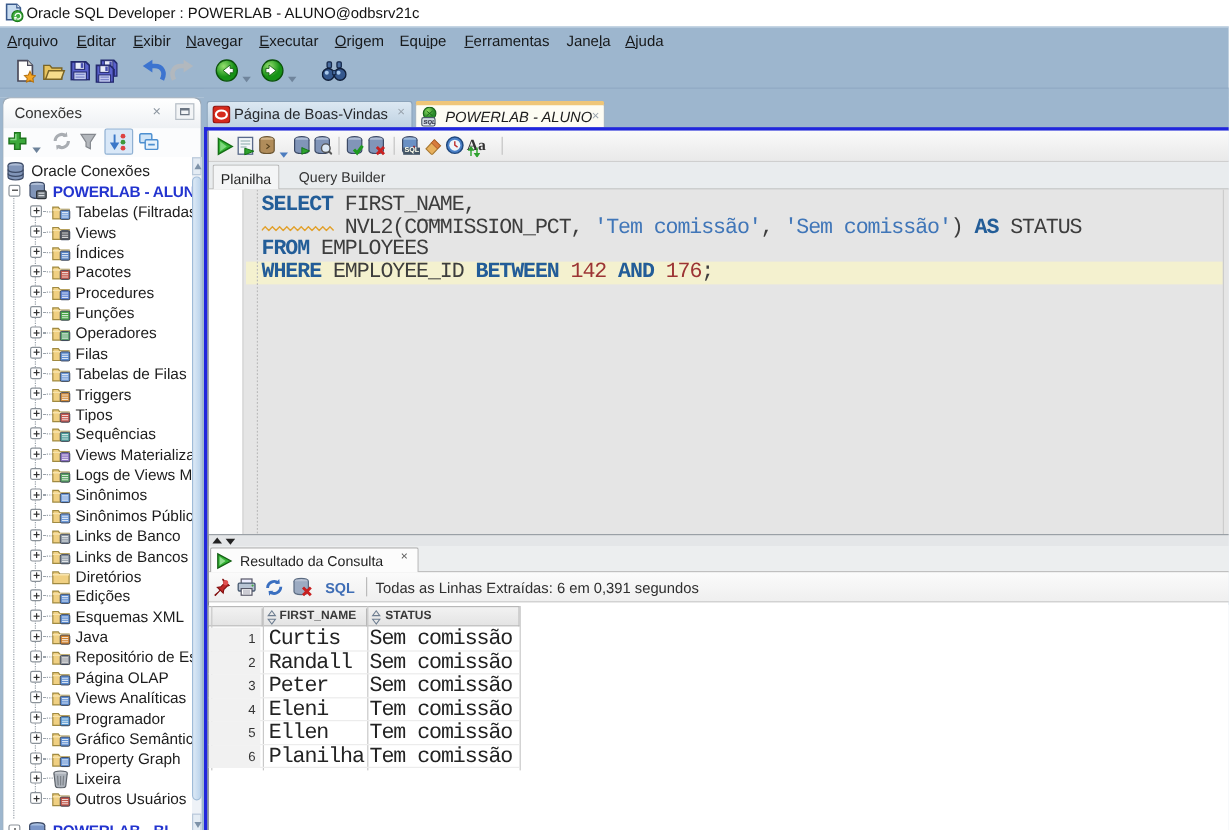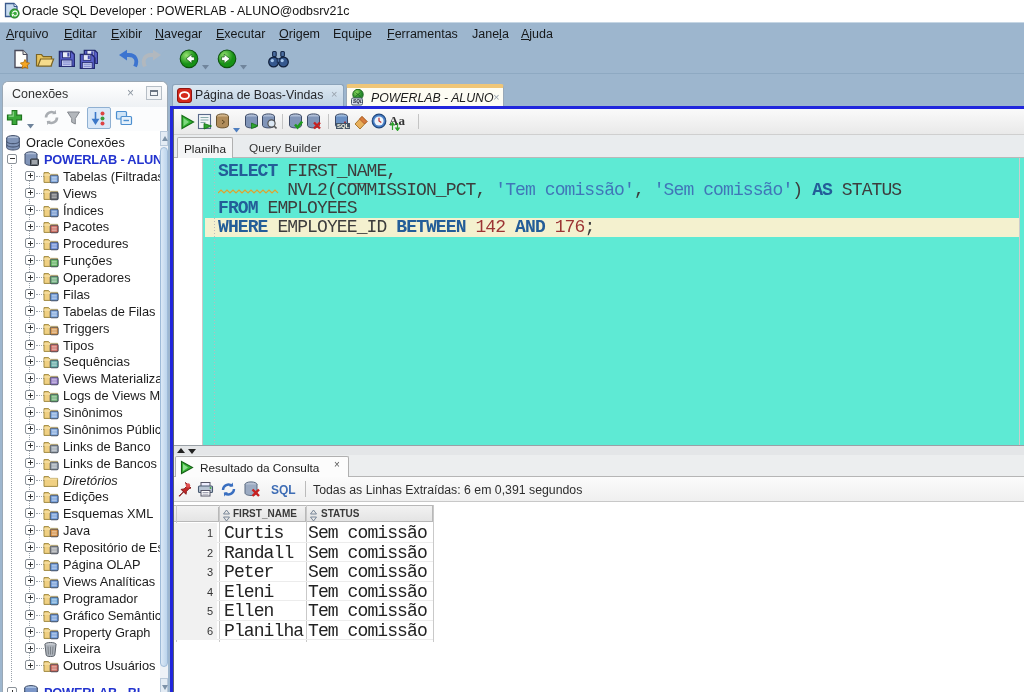"SELECT FIRST_NAME," #editor { background: #5eead4 -> #e5e5e5 }
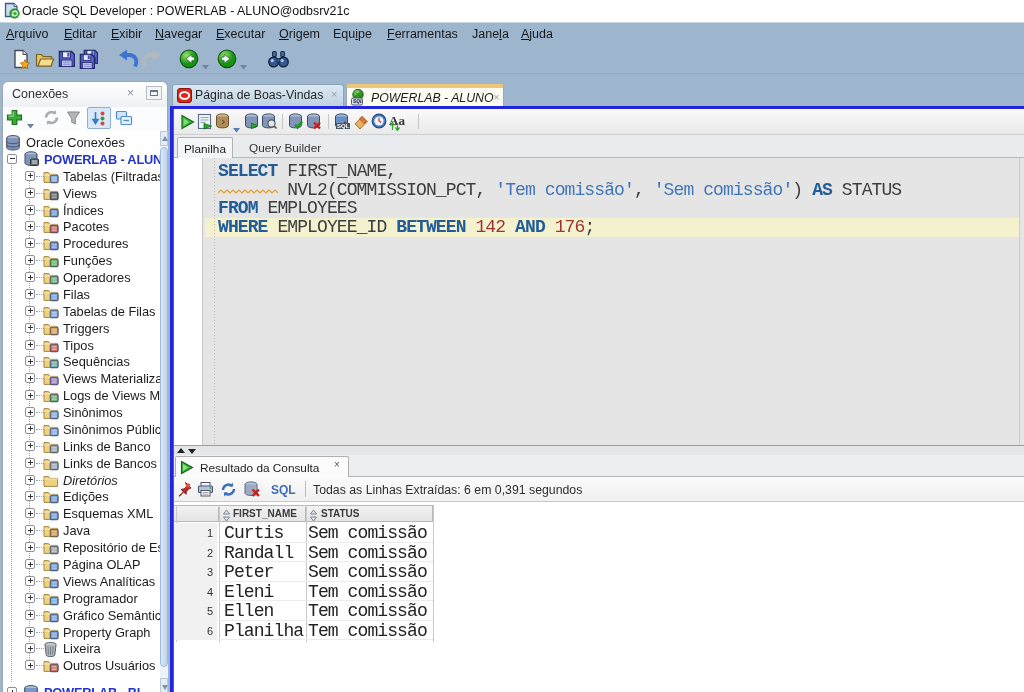"Diretórios" div.trow { font-style: italic -> none }
